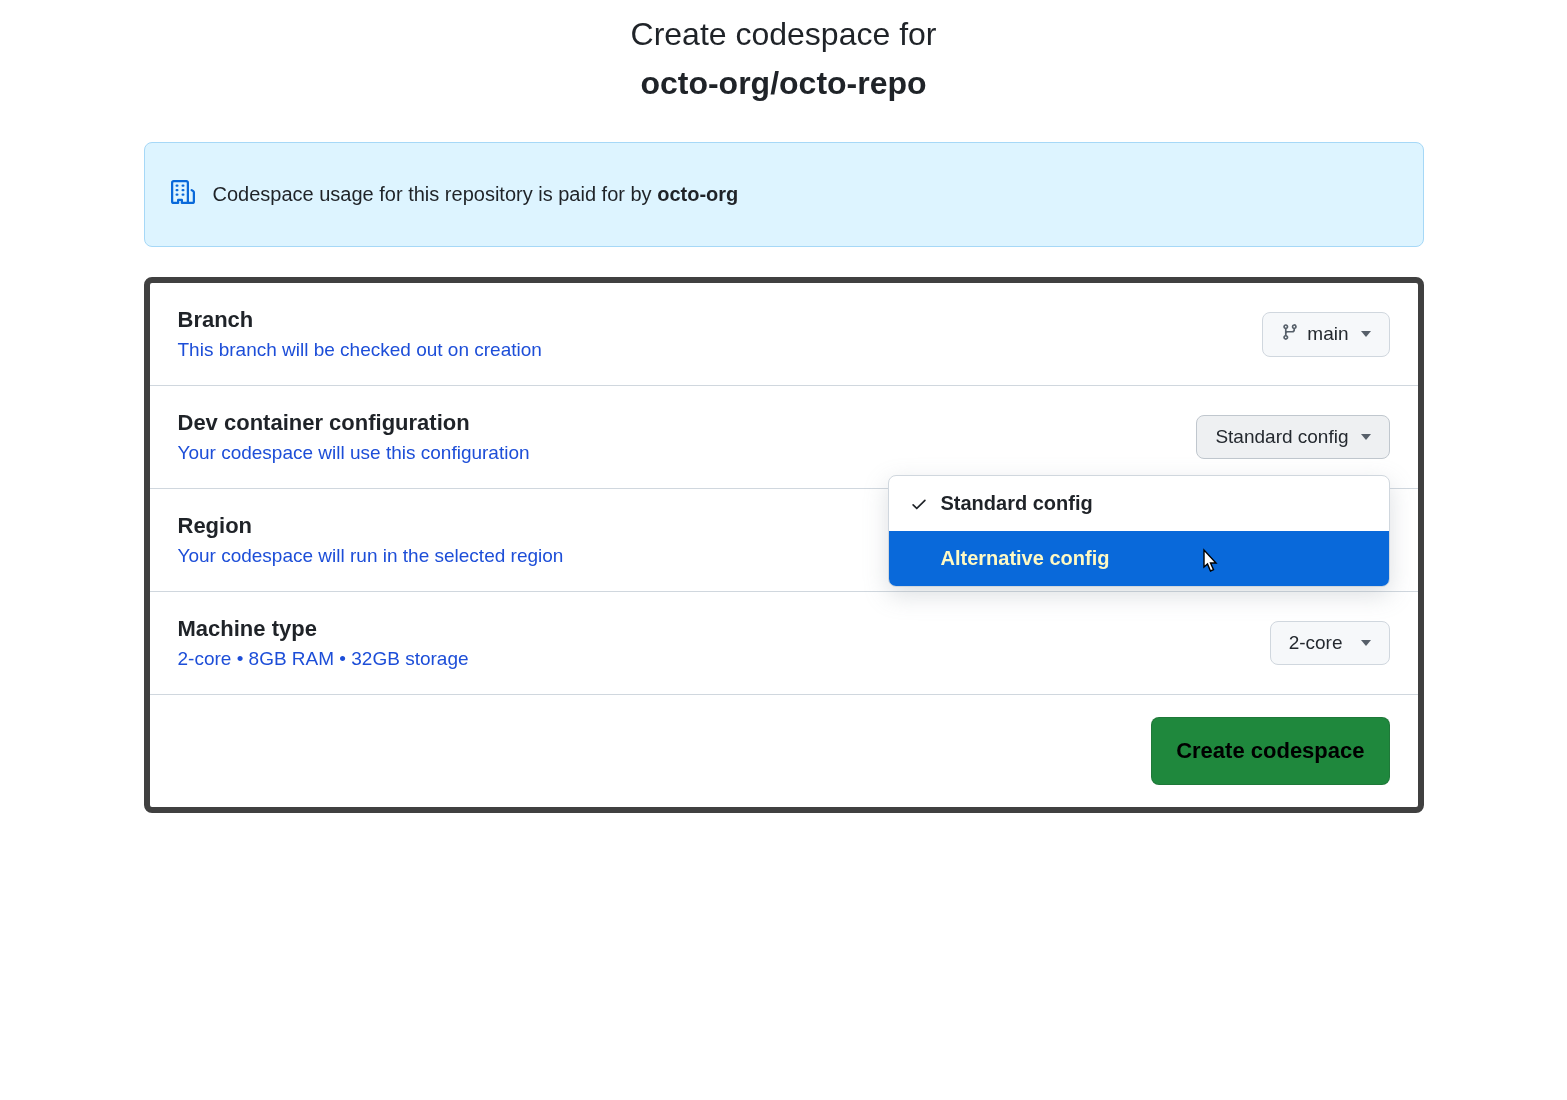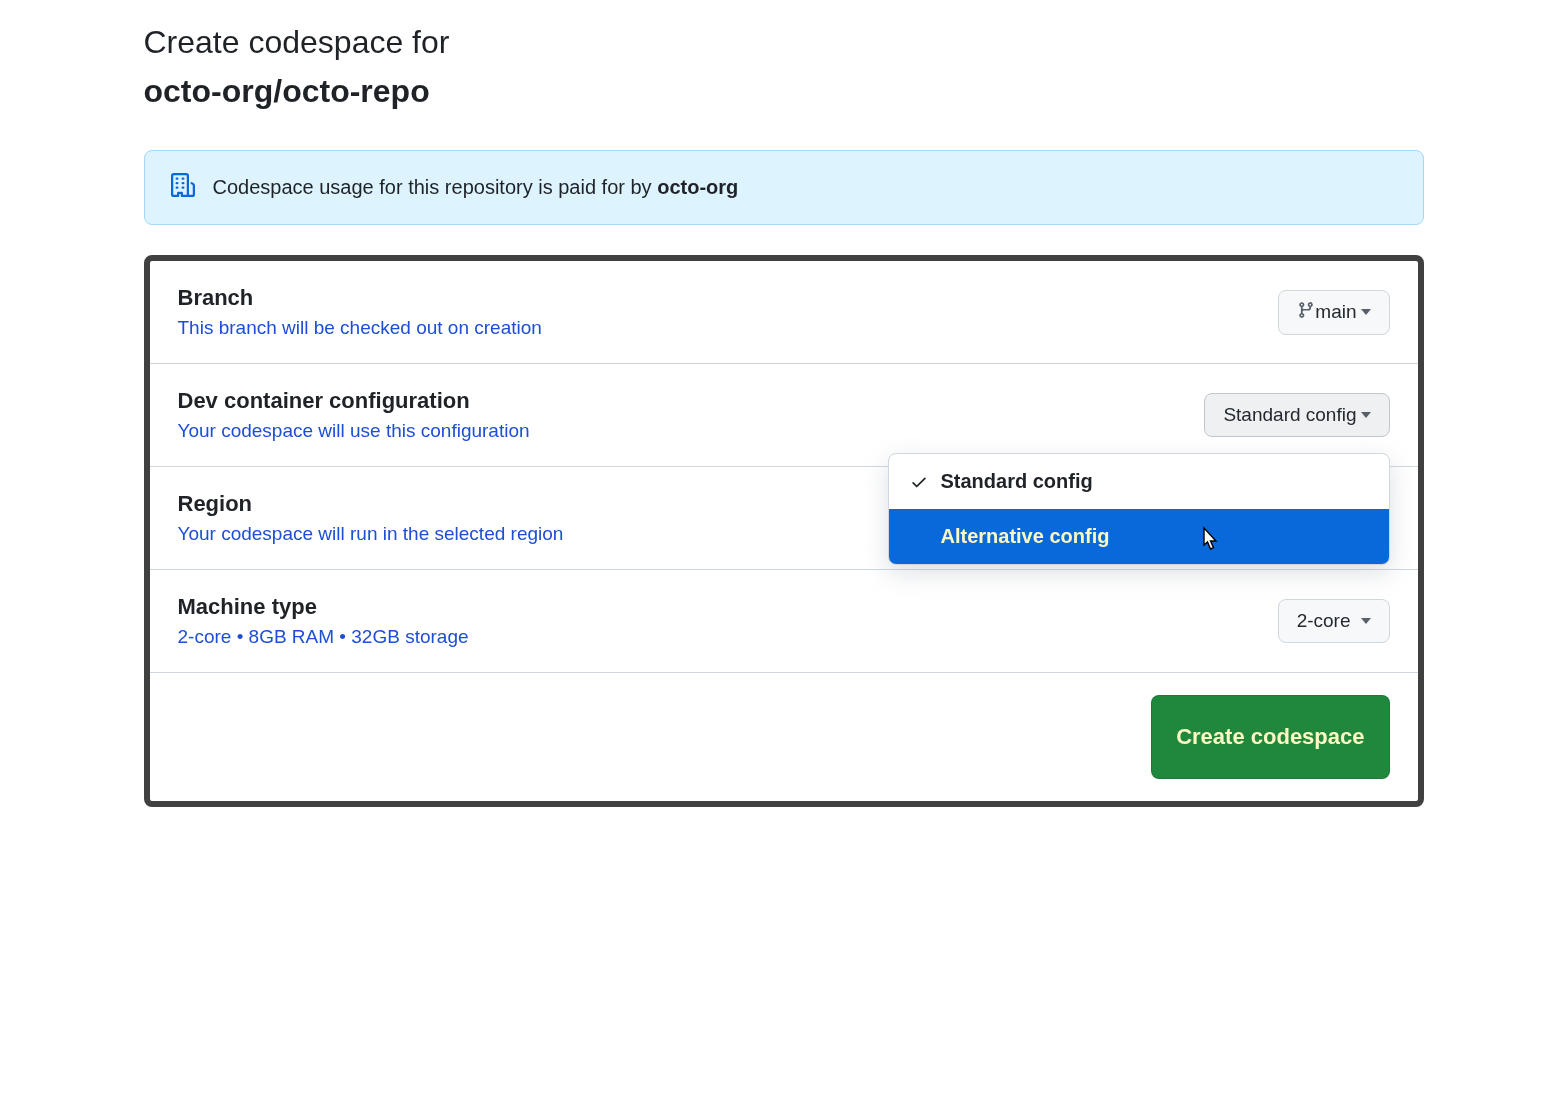"Create codespace for" .heading { margin: 8px 0 40px -> 0 0 40px; text-align: left -> center }
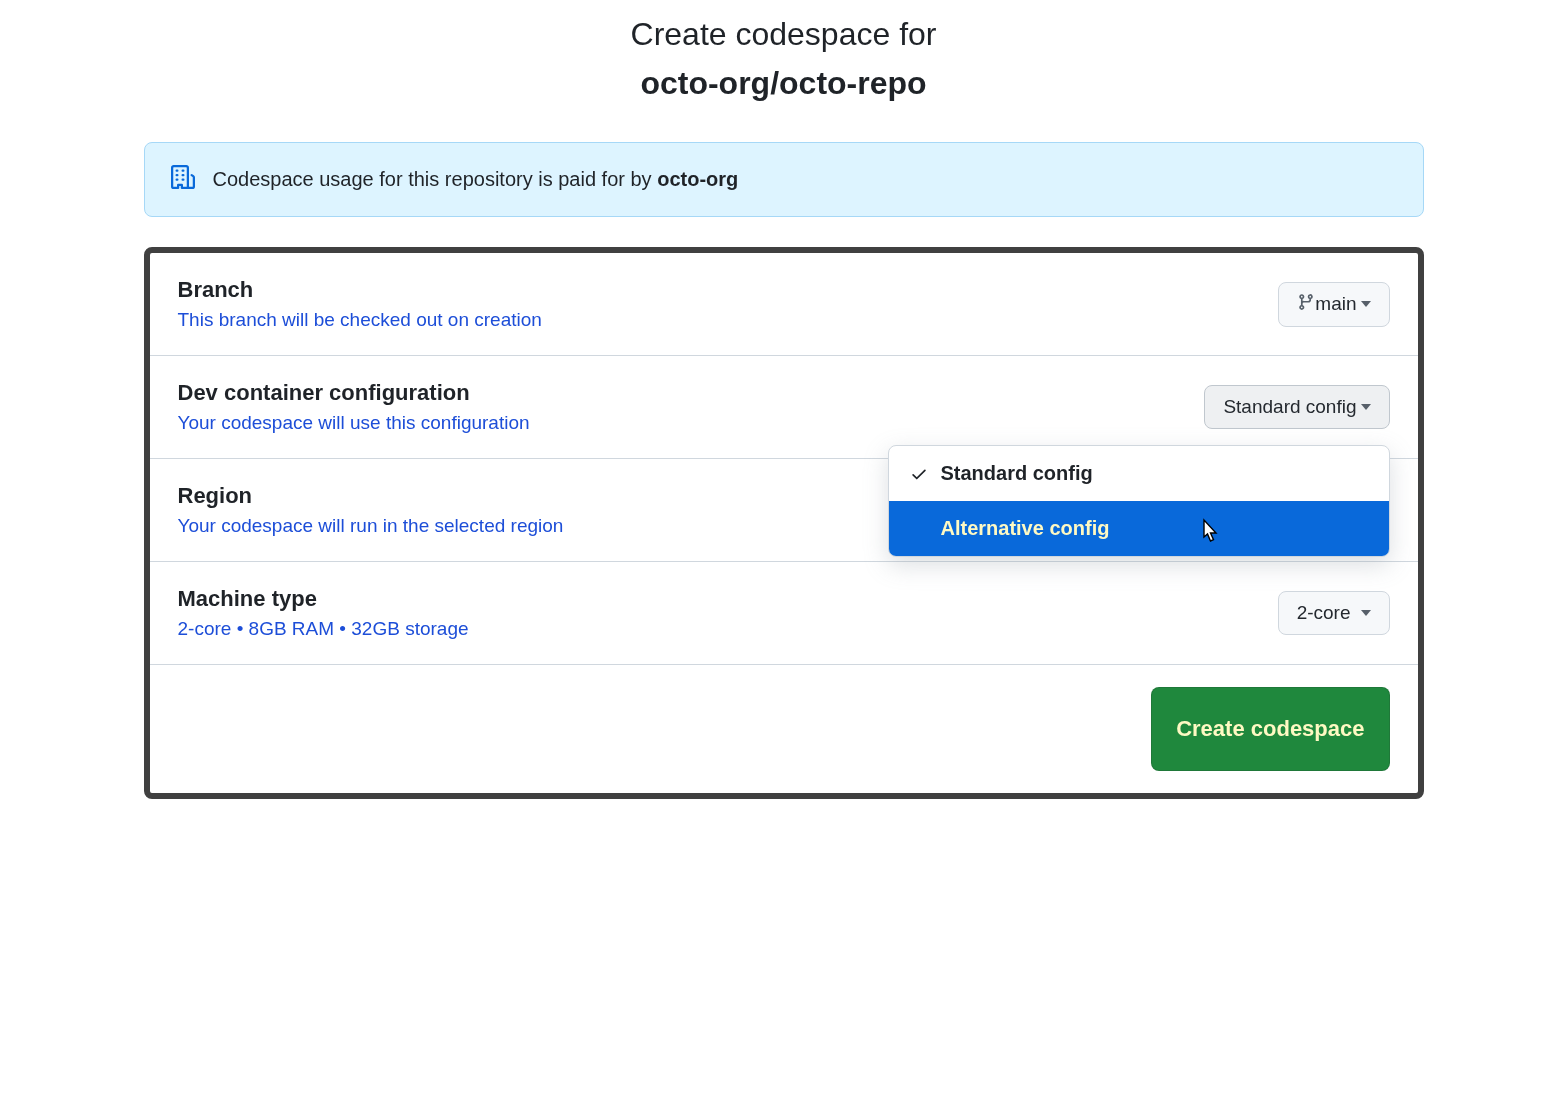"Codespace usage for this repository" .info-banner { padding: 22px 26px -> 37px 26px }
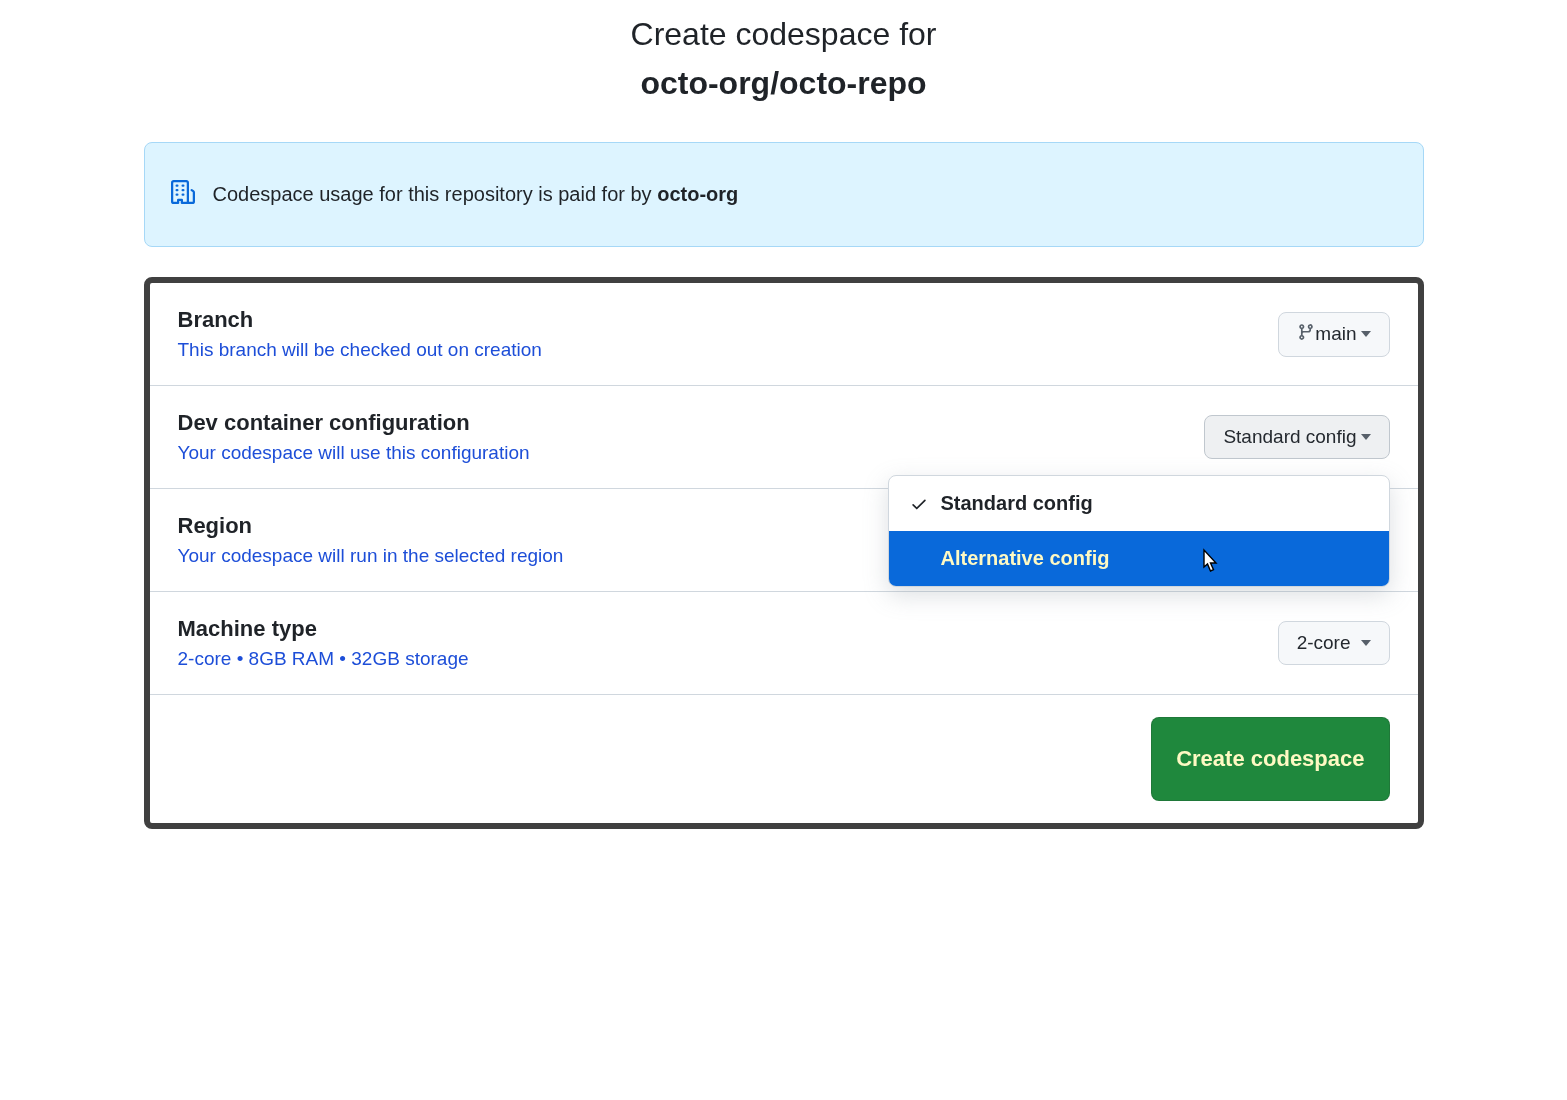"main" .btn { gap: none -> 8px }
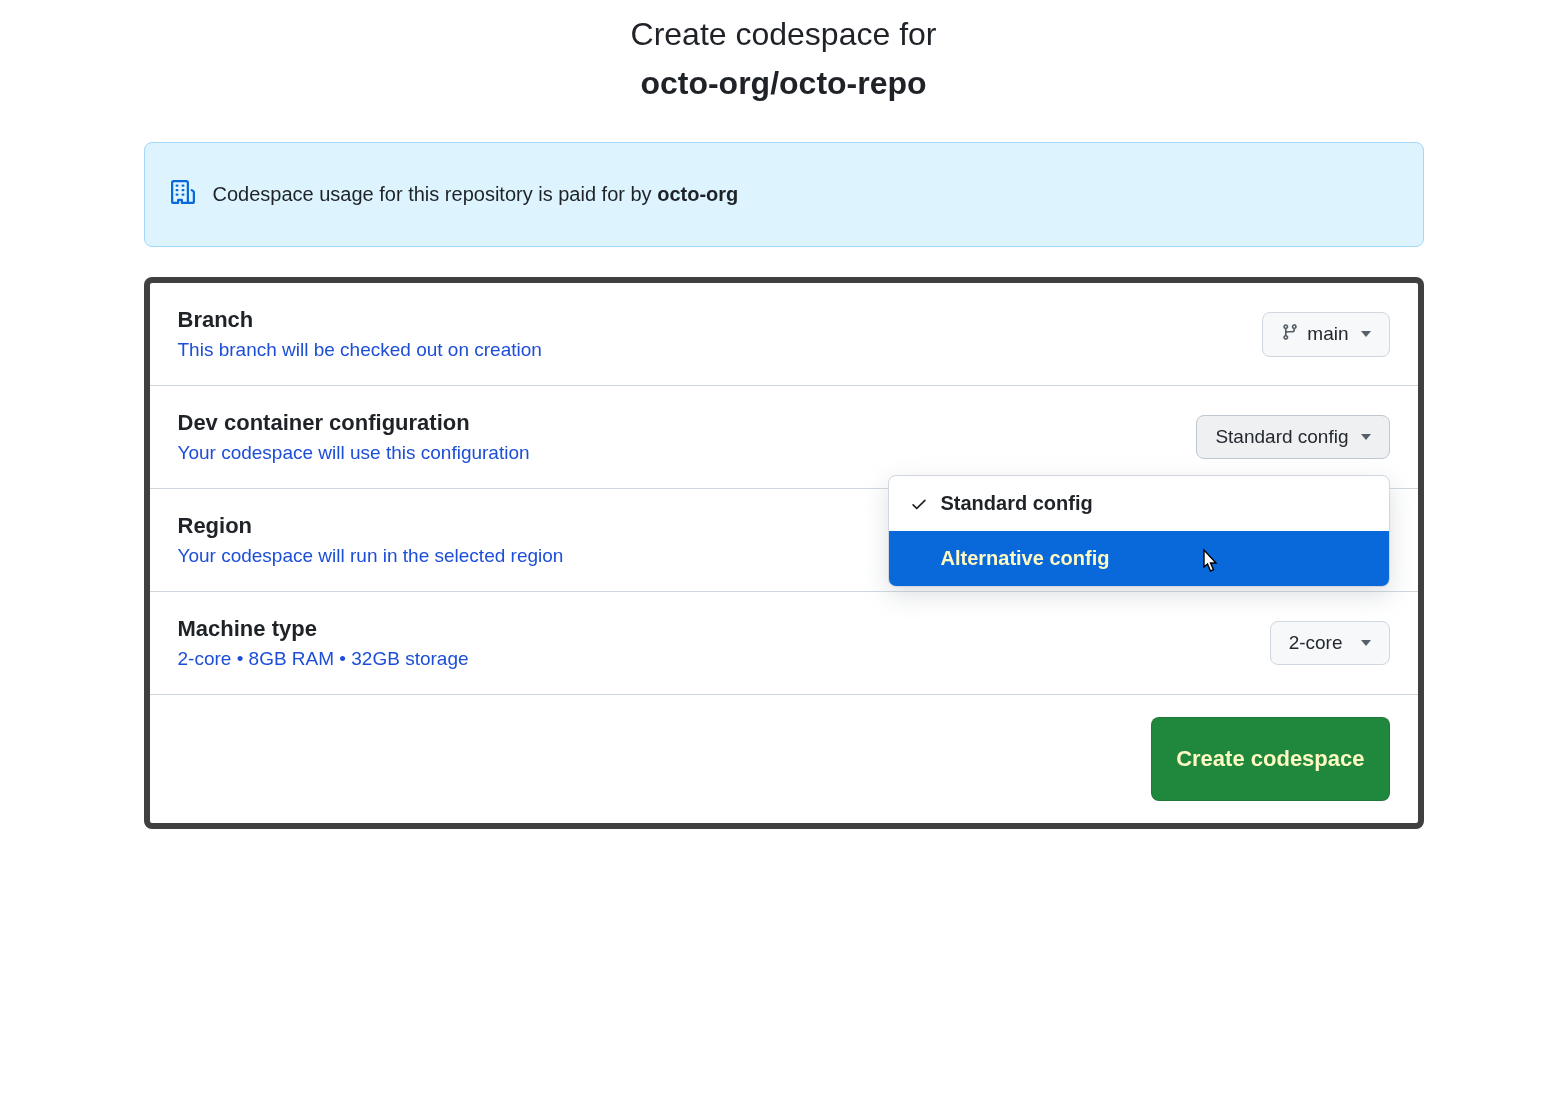"Create codespace" .btn-primary { color: #fef9c3 -> #000000; padding: 28px 24px -> 20px 24px }
